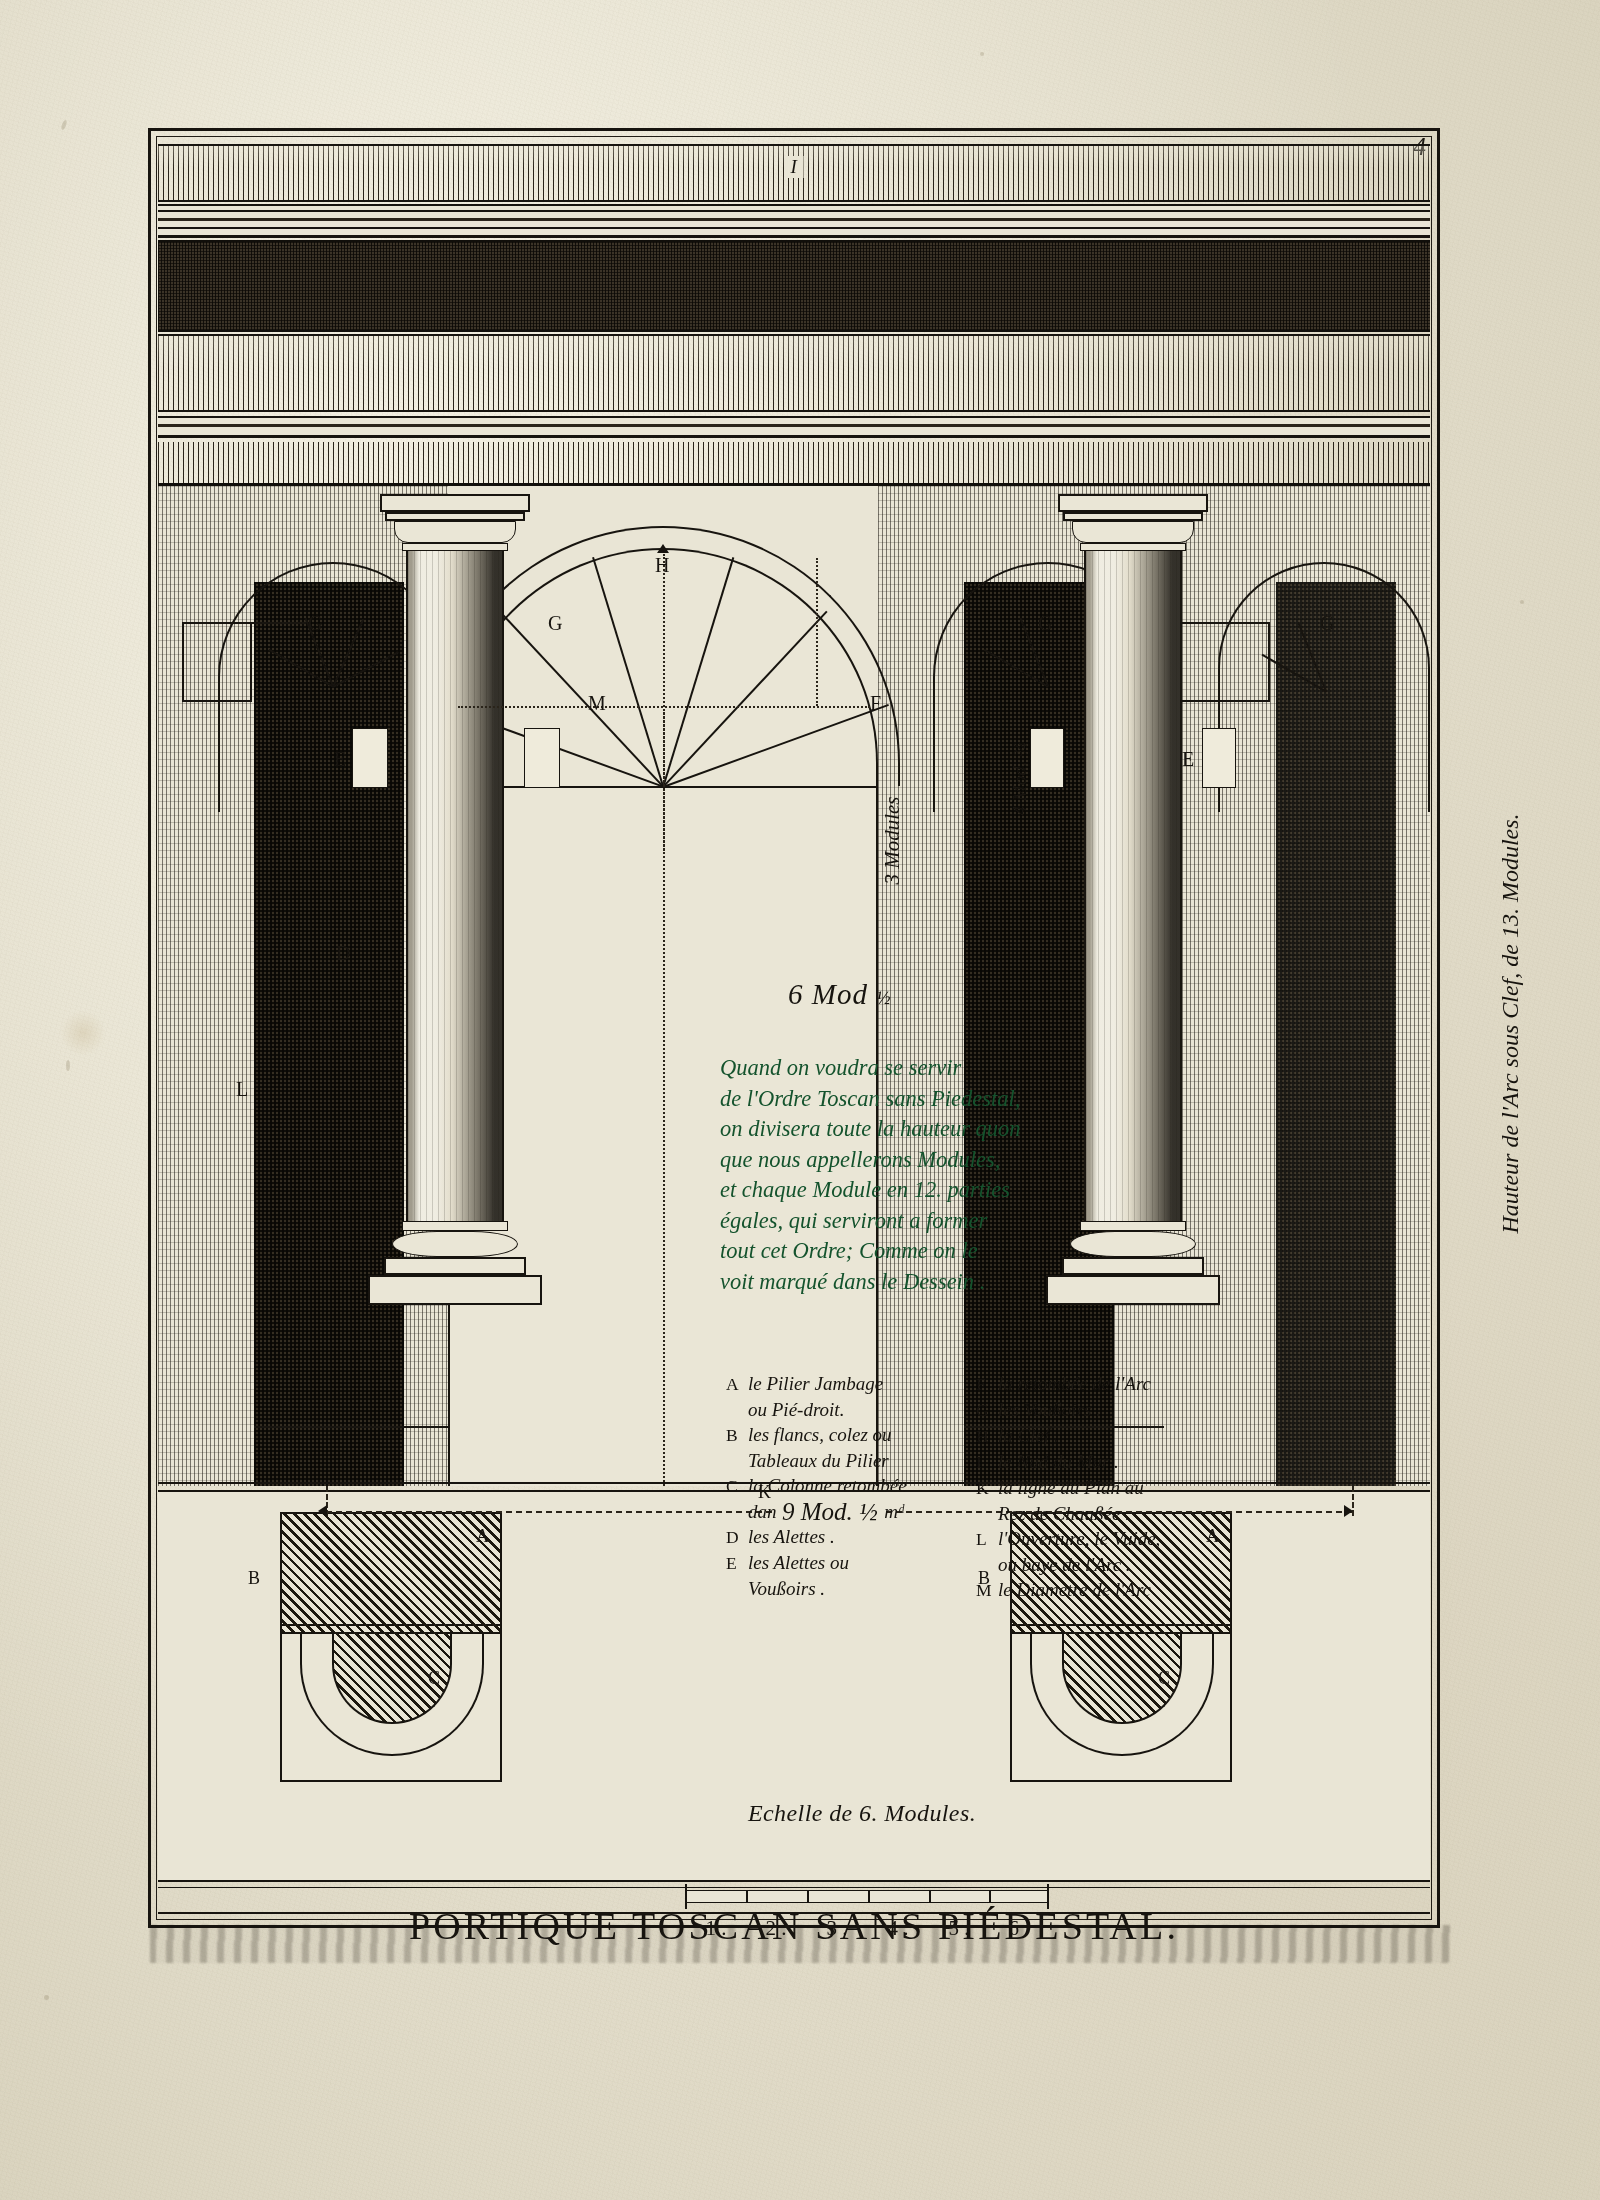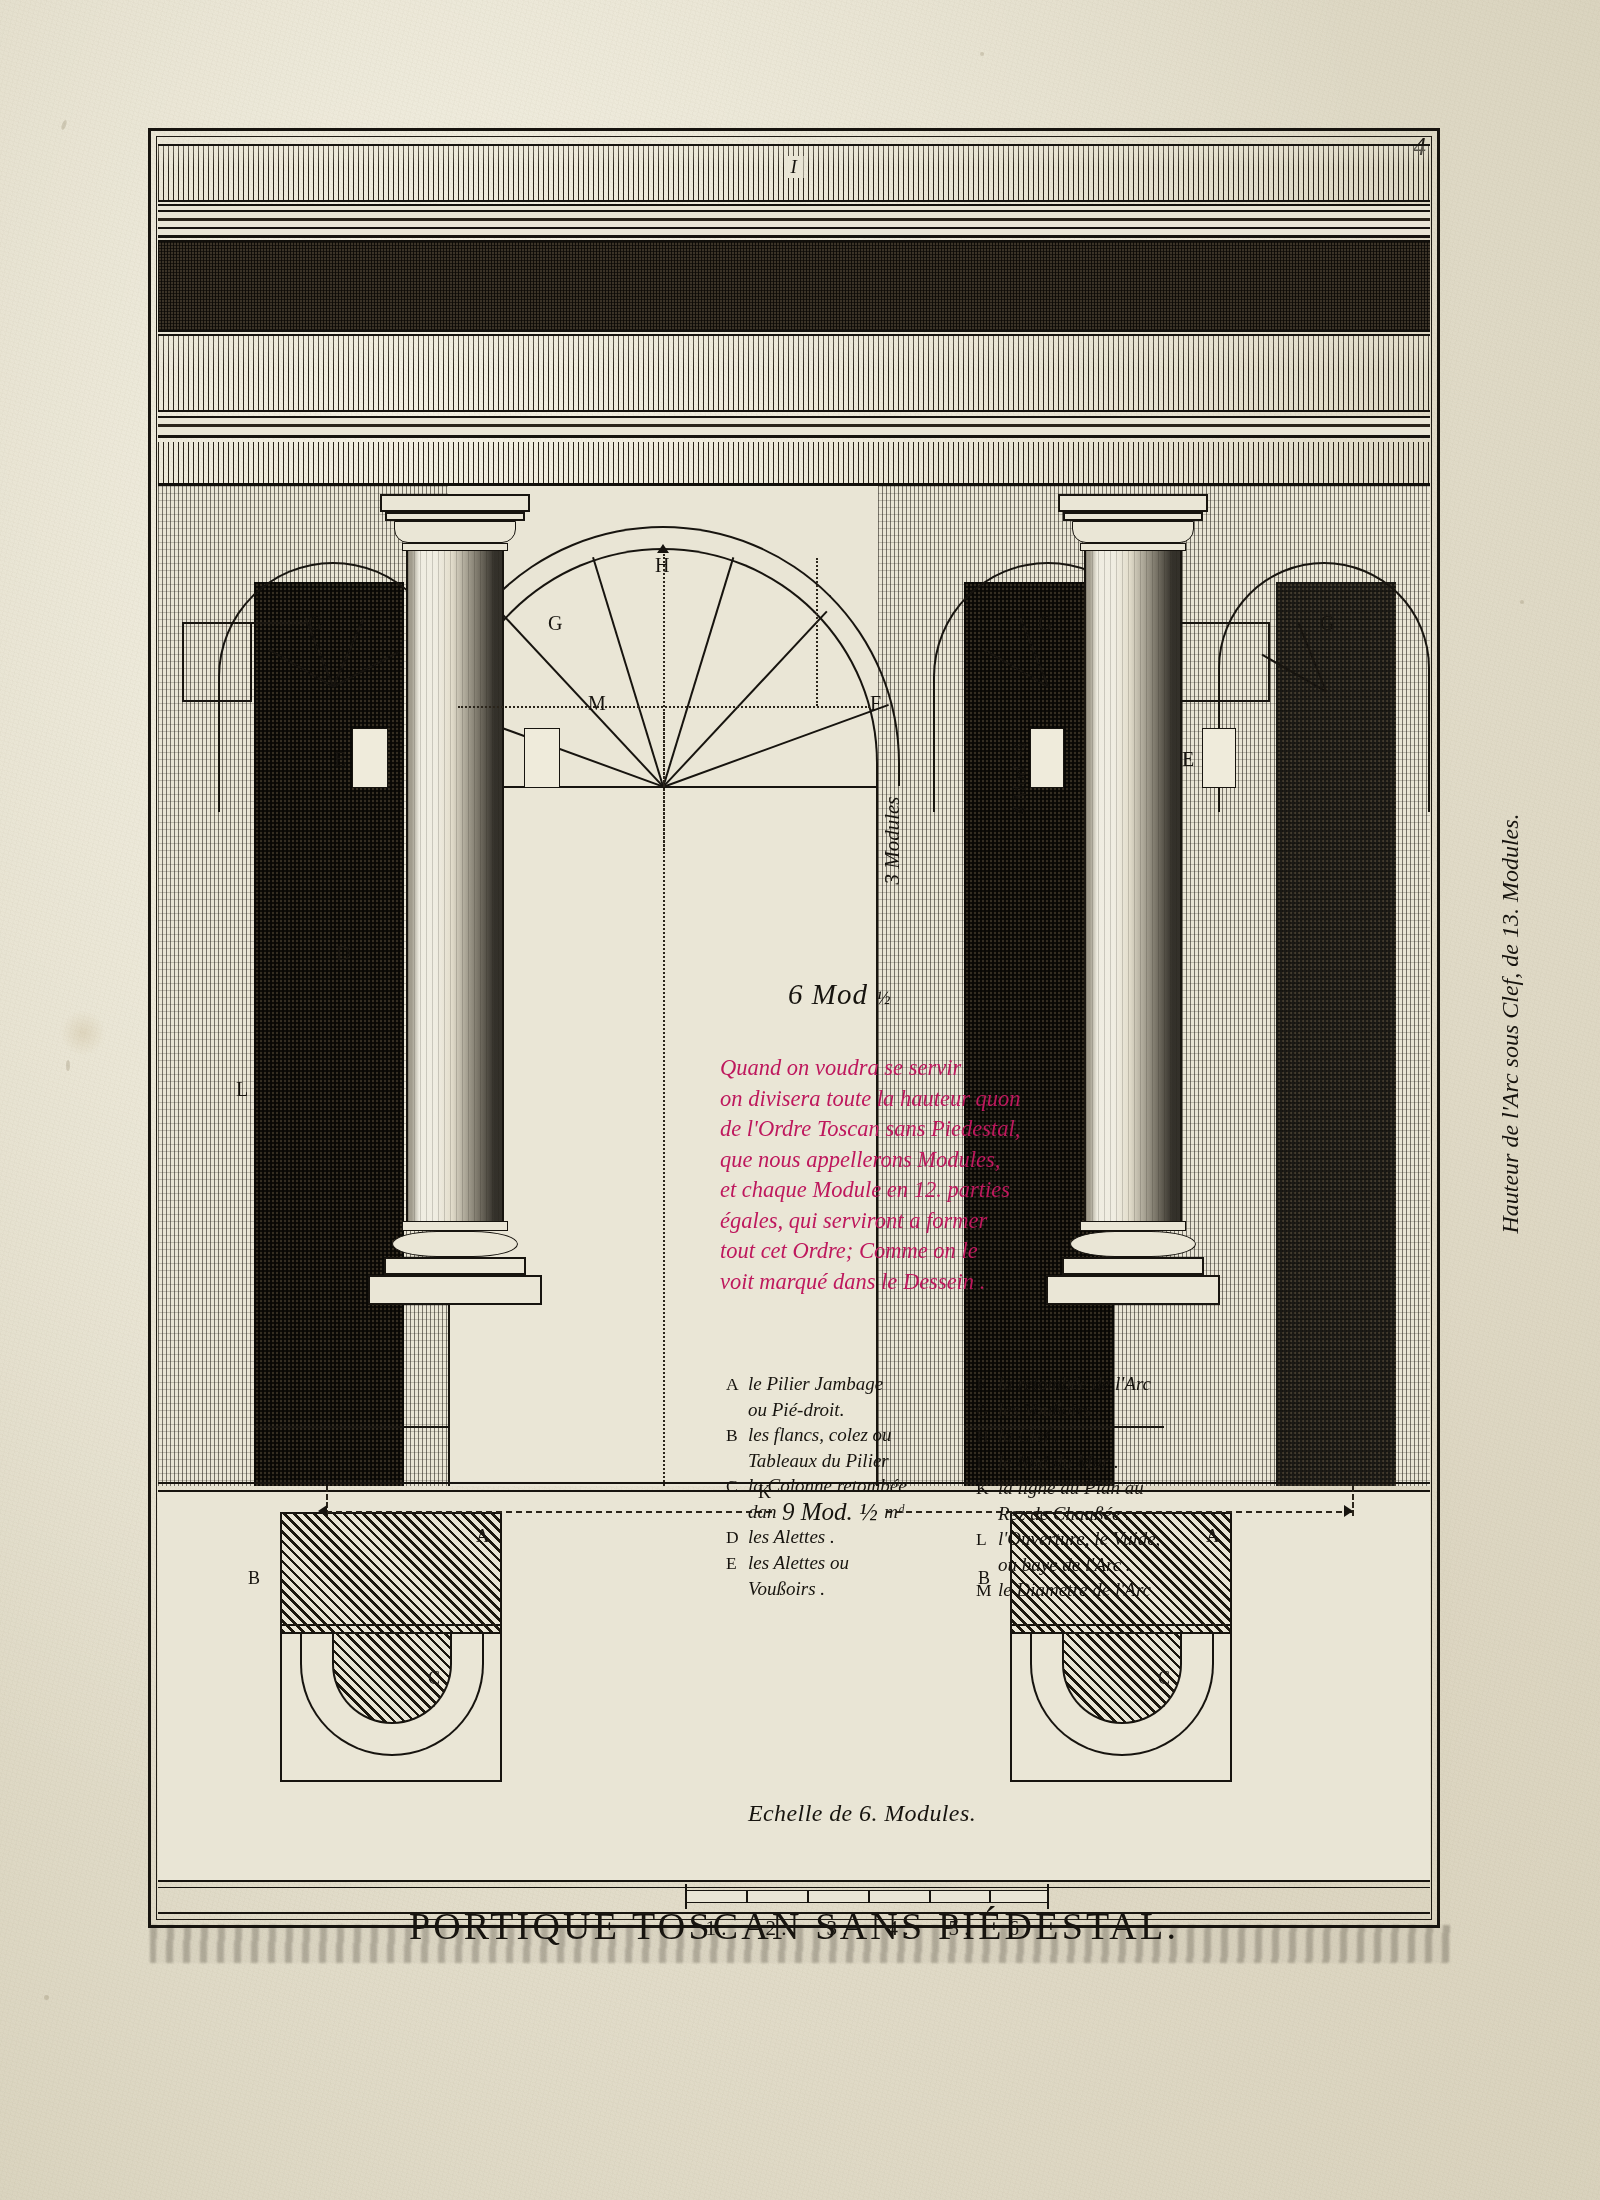"Quand on voudra se servir" #inscription { color: #be185d -> #14532d }
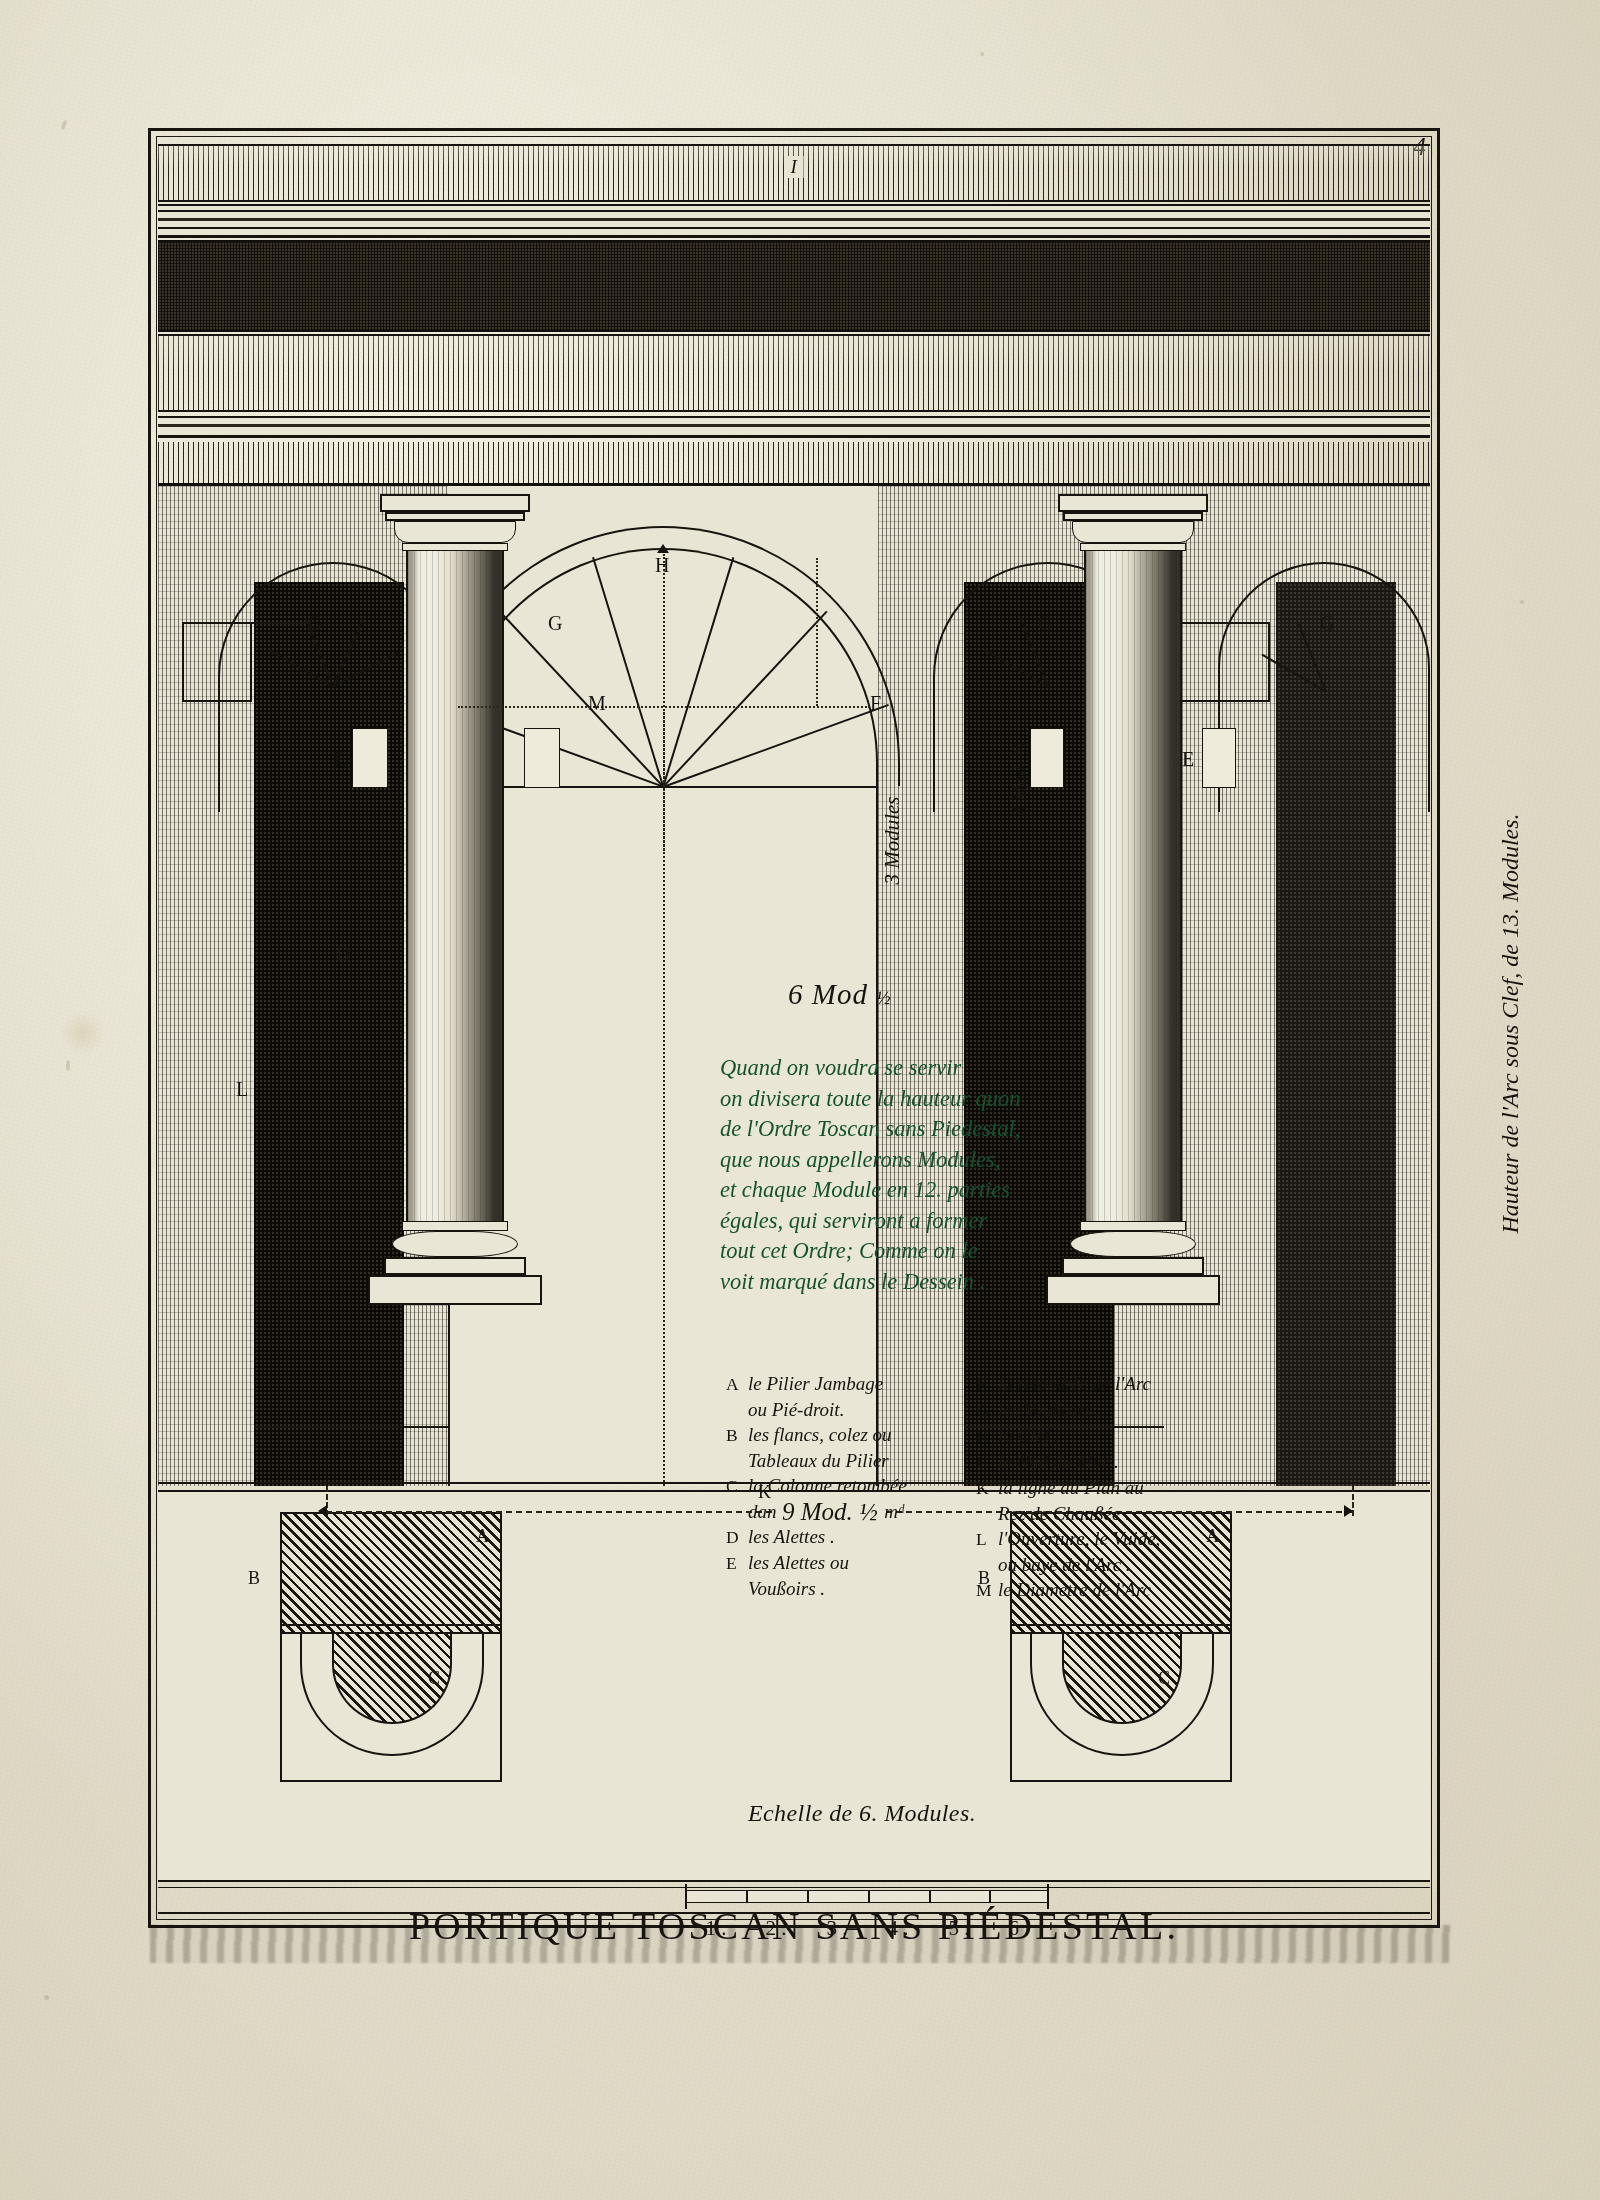"on divisera toute la hauteur" div { order: before "de l'Ordre Toscan sans Piedestal," -> after "de l'Ordre Toscan sans Piedestal," }
